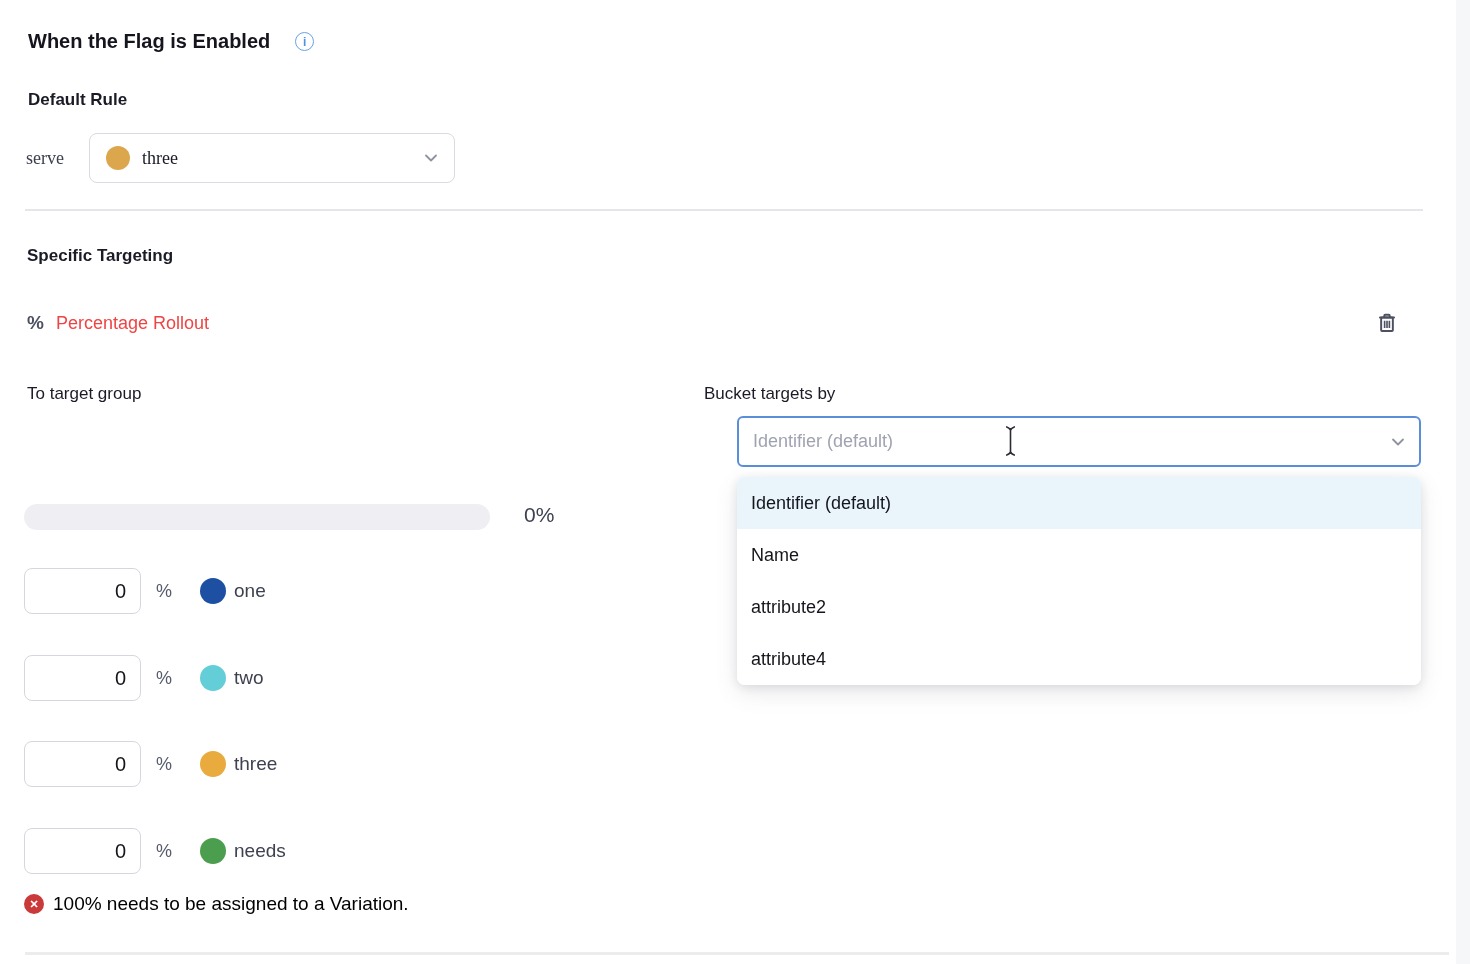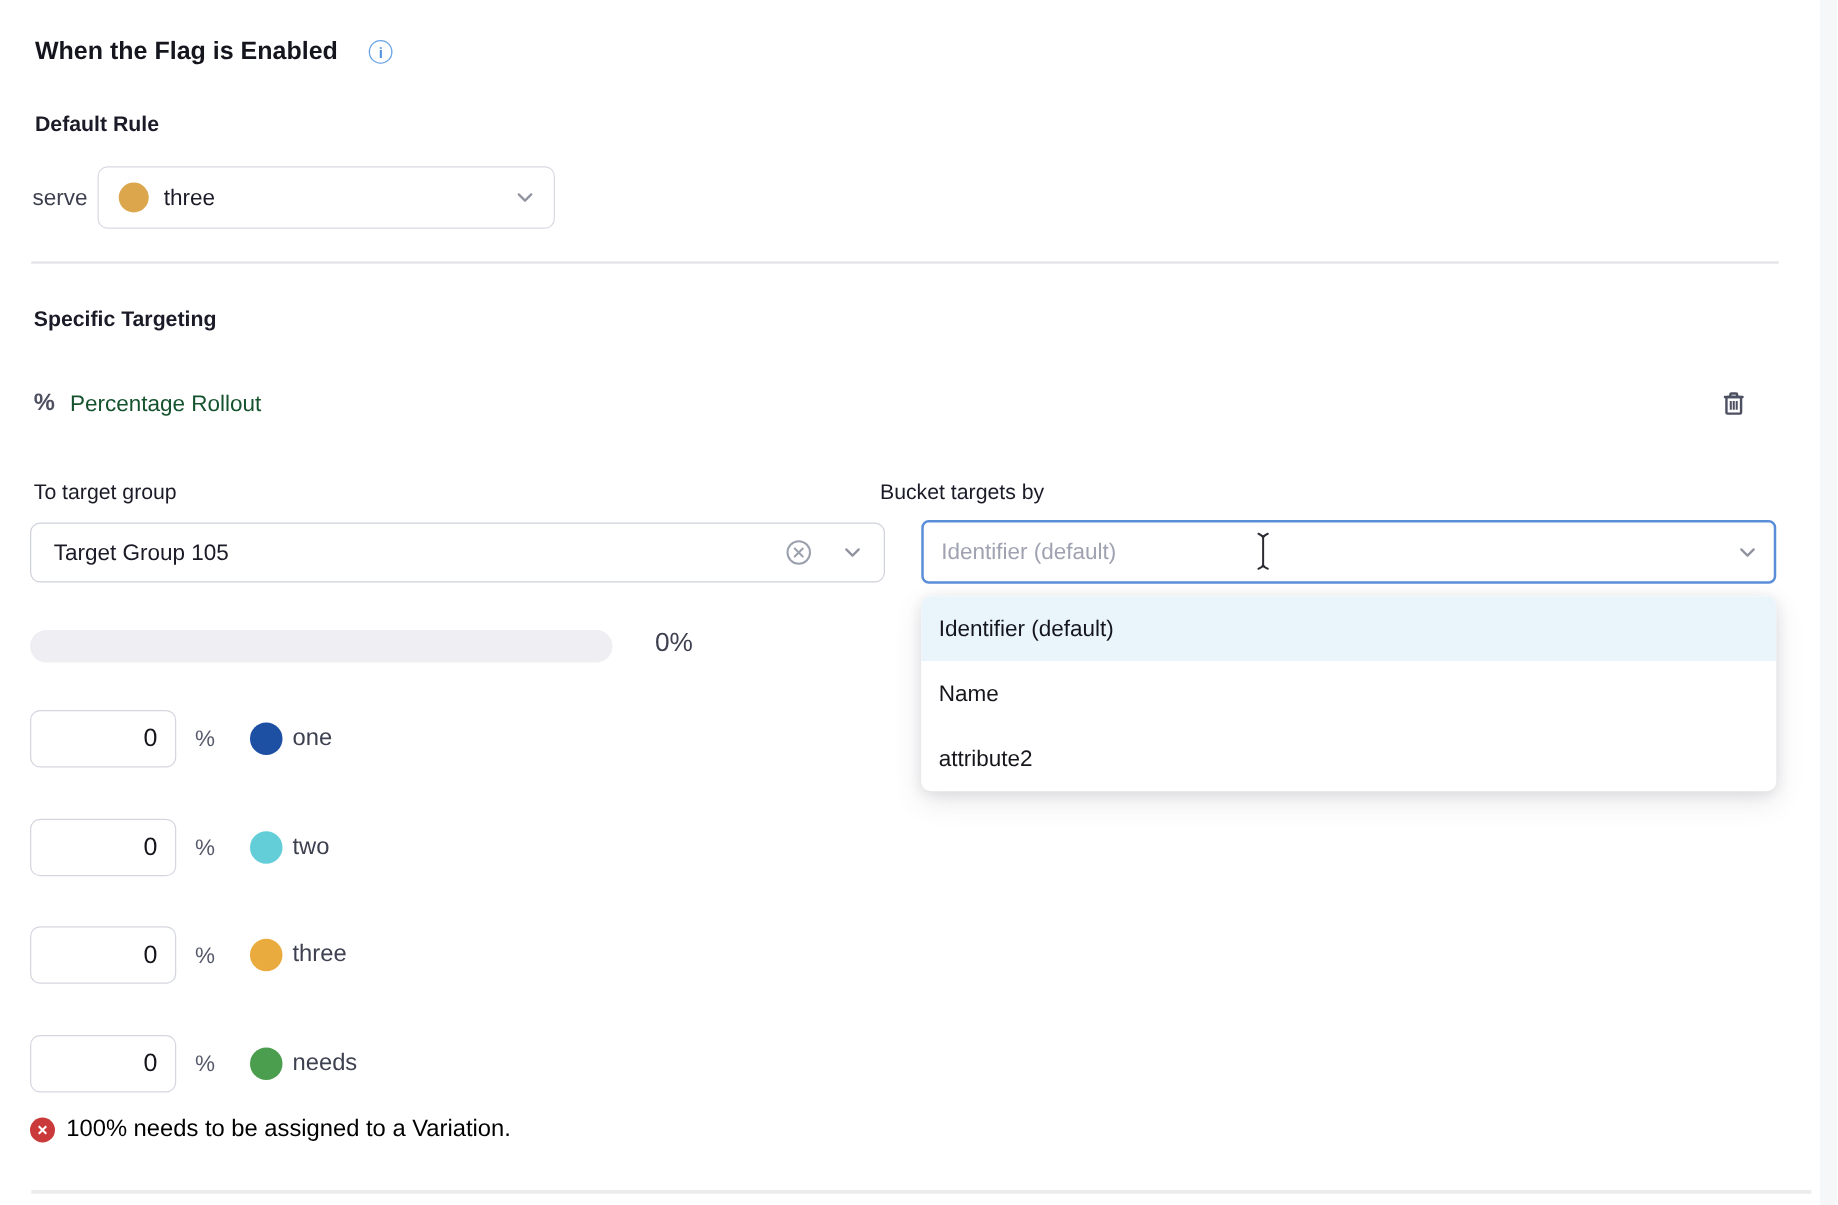"serve" .serve-row { font-family: none -> Liberation Serif, serif; gap: 8px -> 25px }
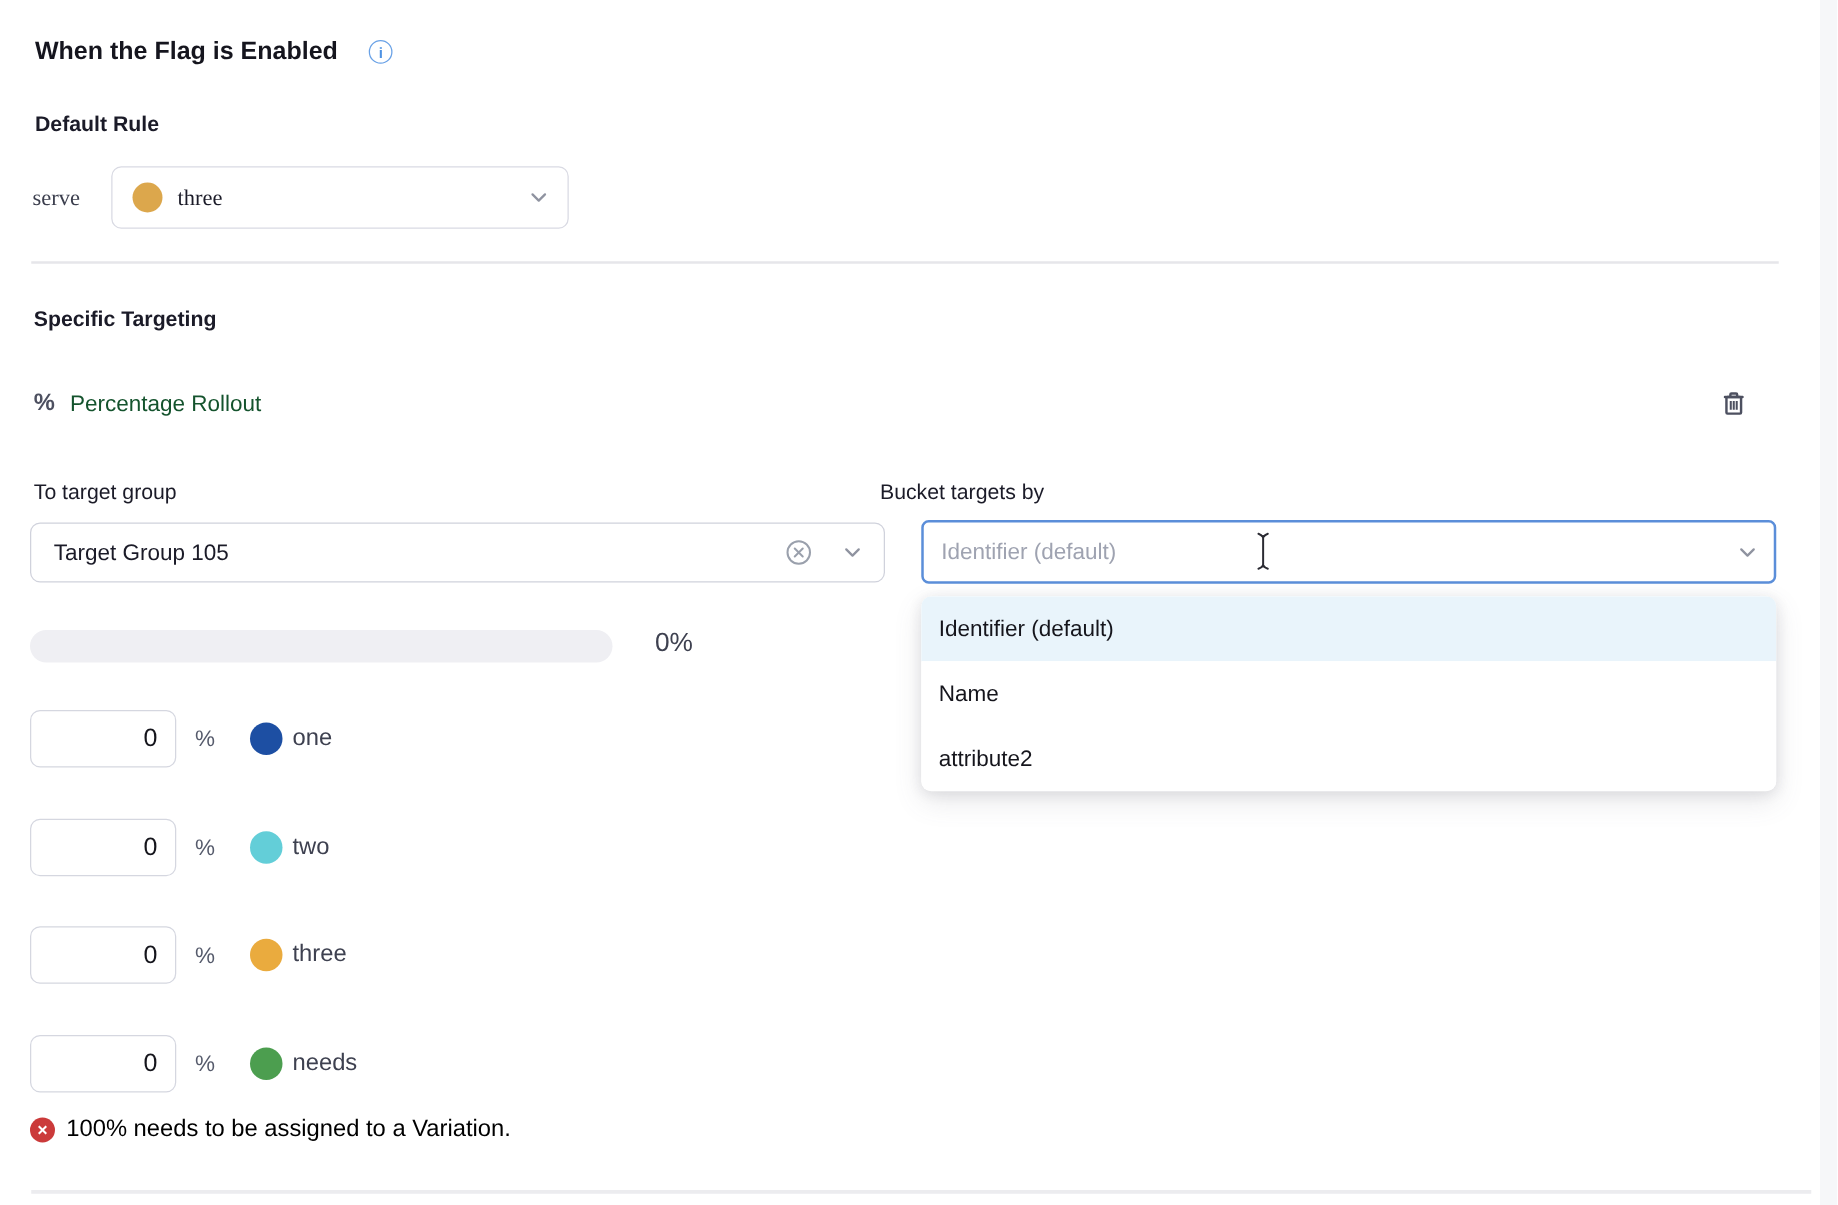"Percentage Rollout" .rollout-title { color: #14532d -> #ef4444 }
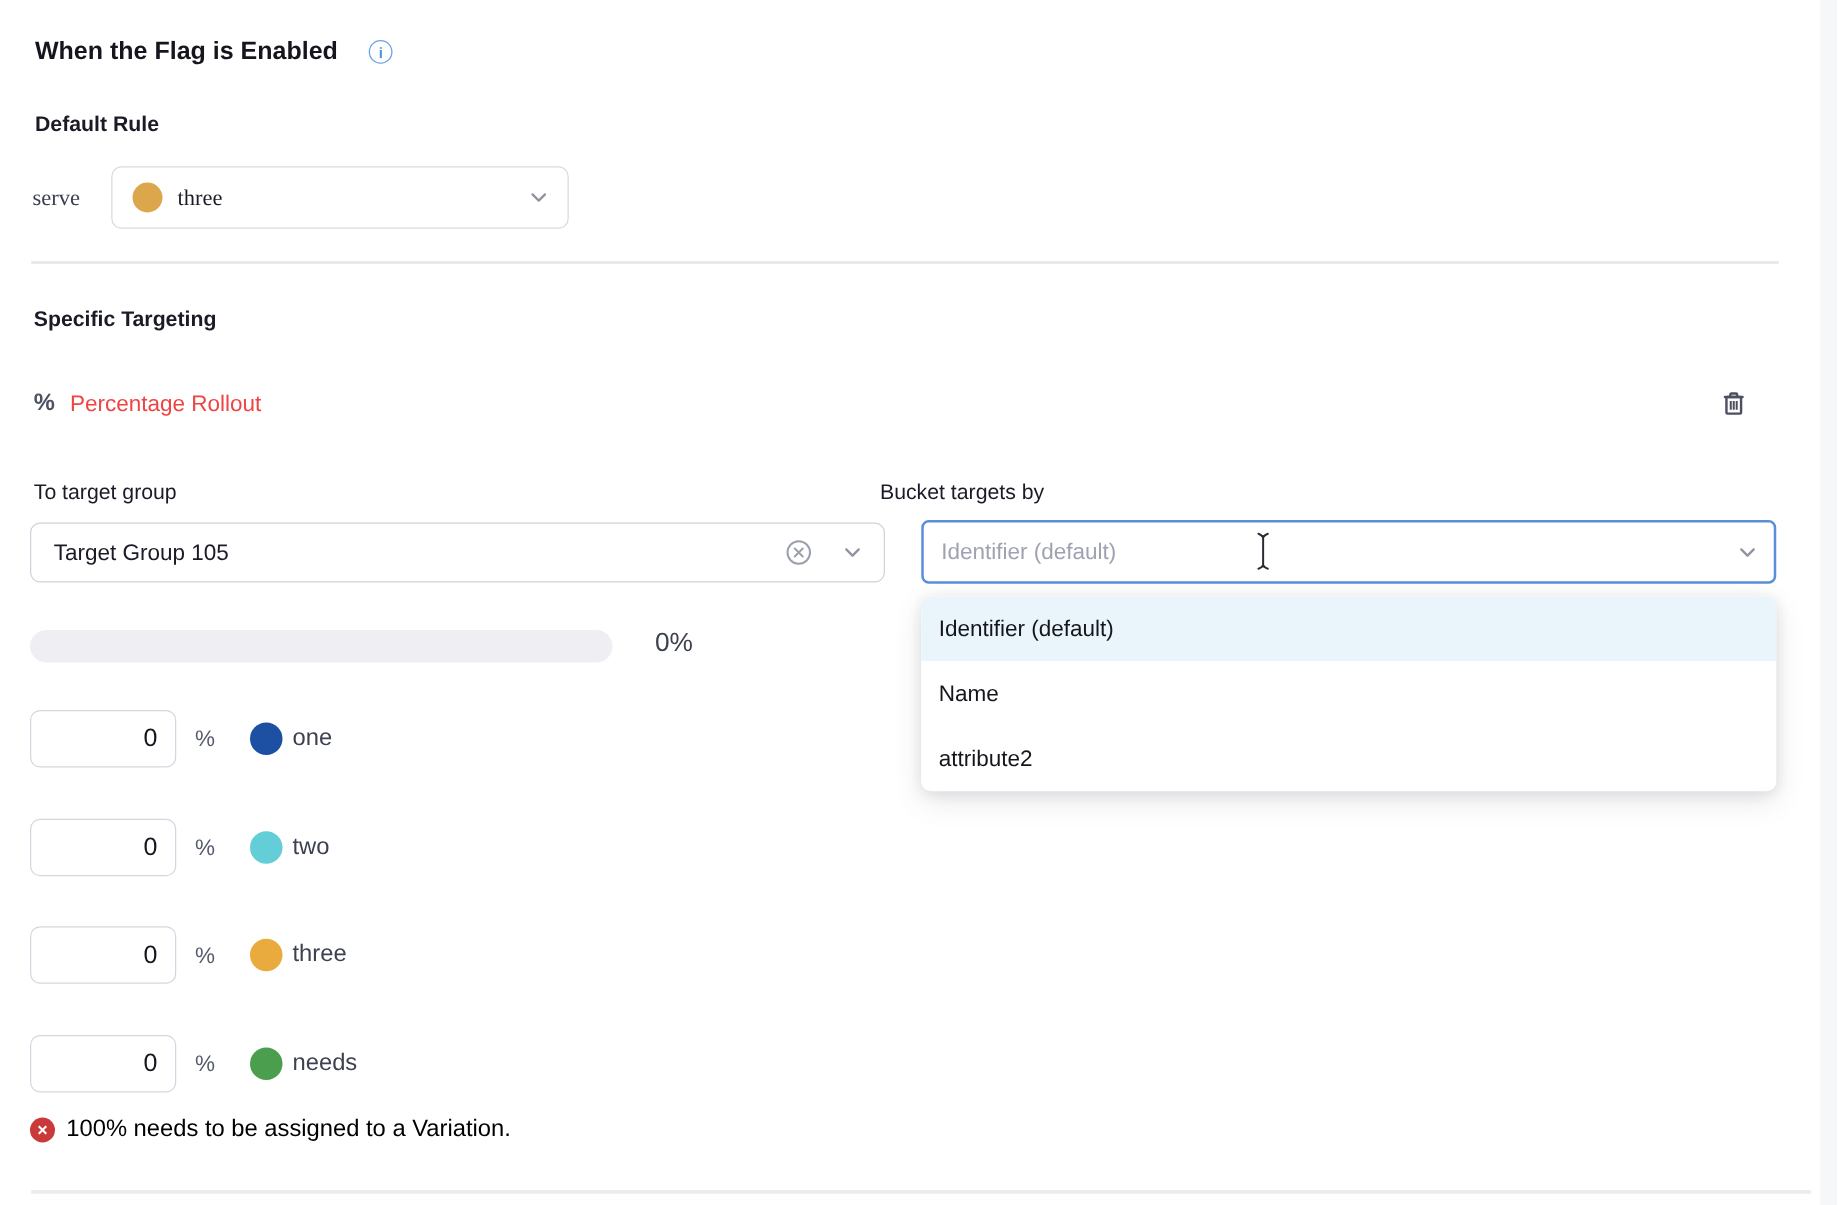"Target Group 105" div.tg-select { html: <div> <span>Target Group 105</span> <span> <svg> <circle></circle> <path></path> </svg> </span> <span> <svg> <polyline></polyline> </svg> </span> </div> -> none }
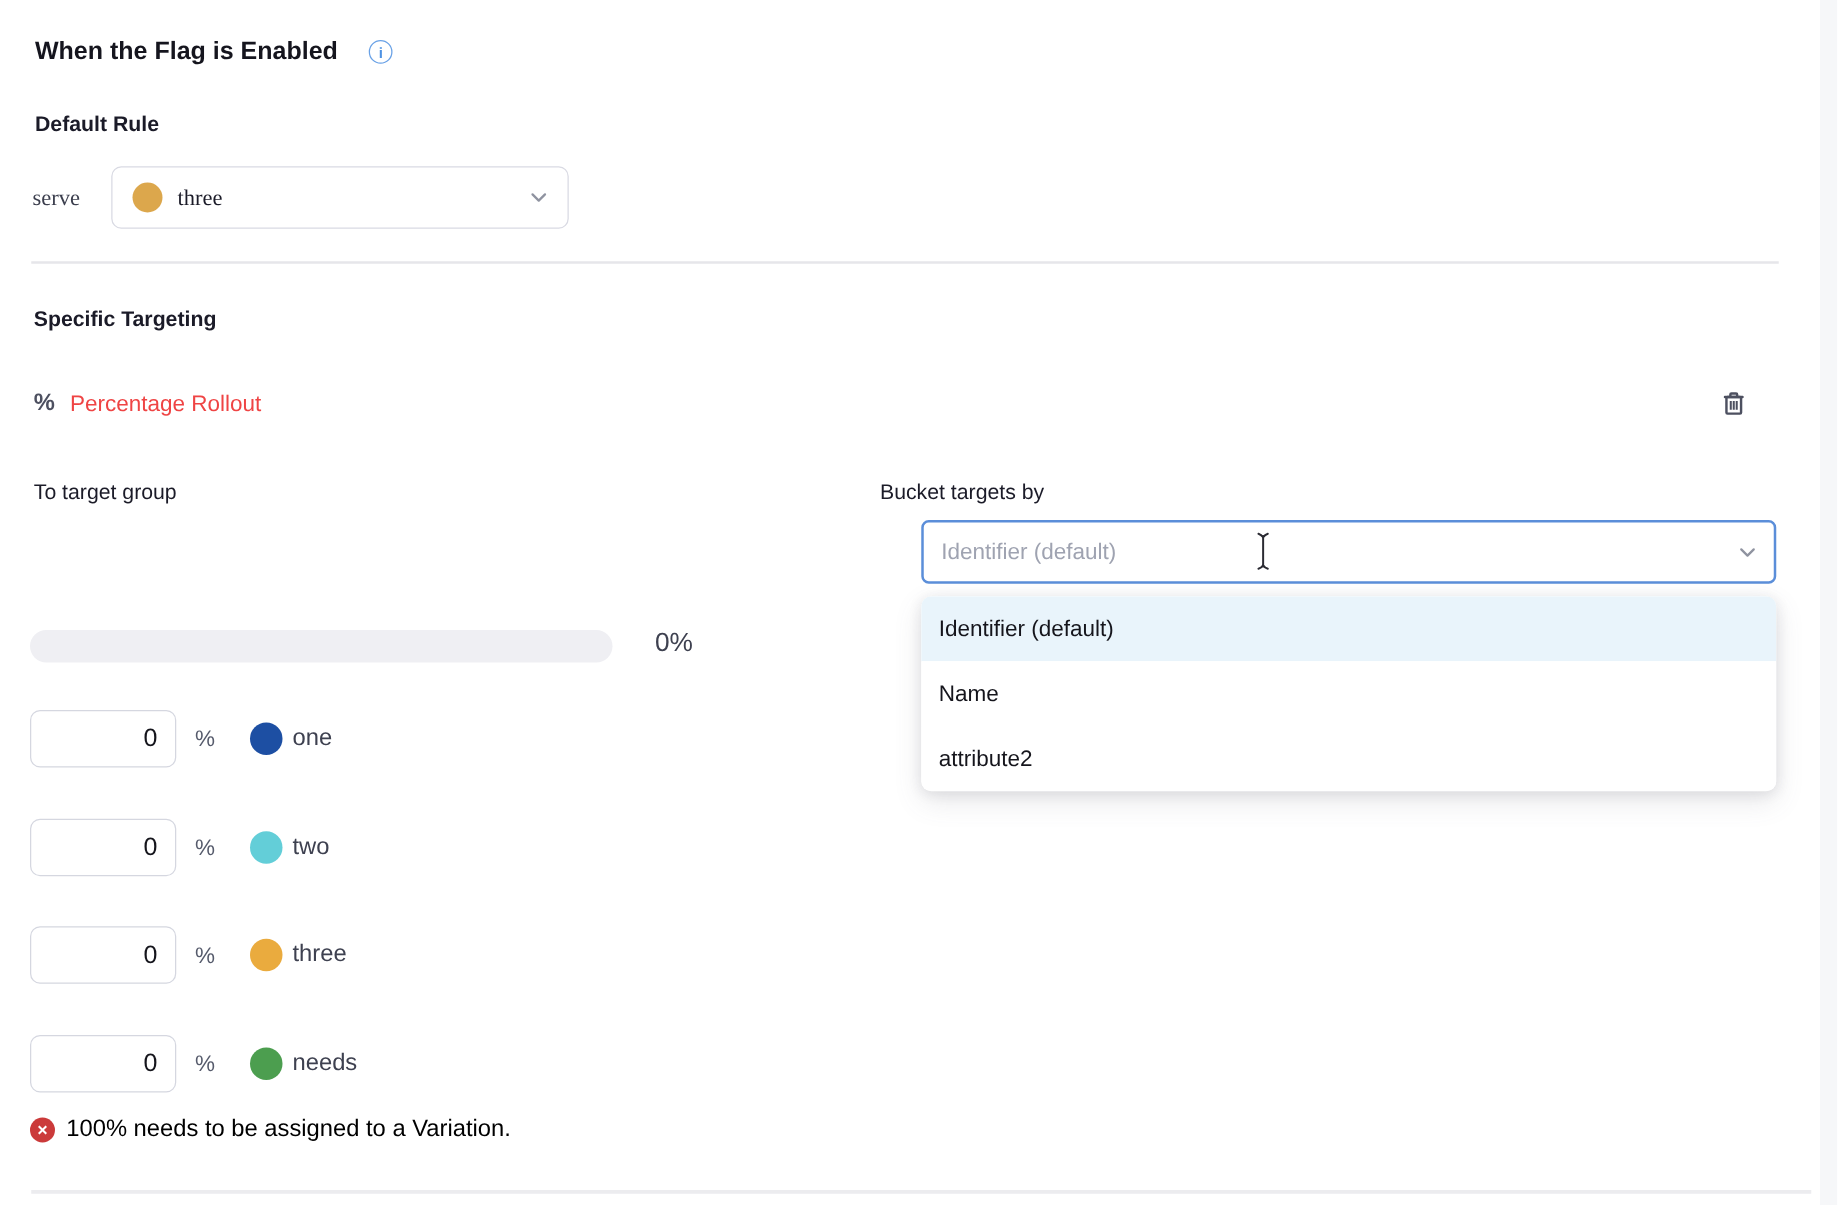"attribute4" div.dd-option { html: none -> <div>attribute4</div> }
